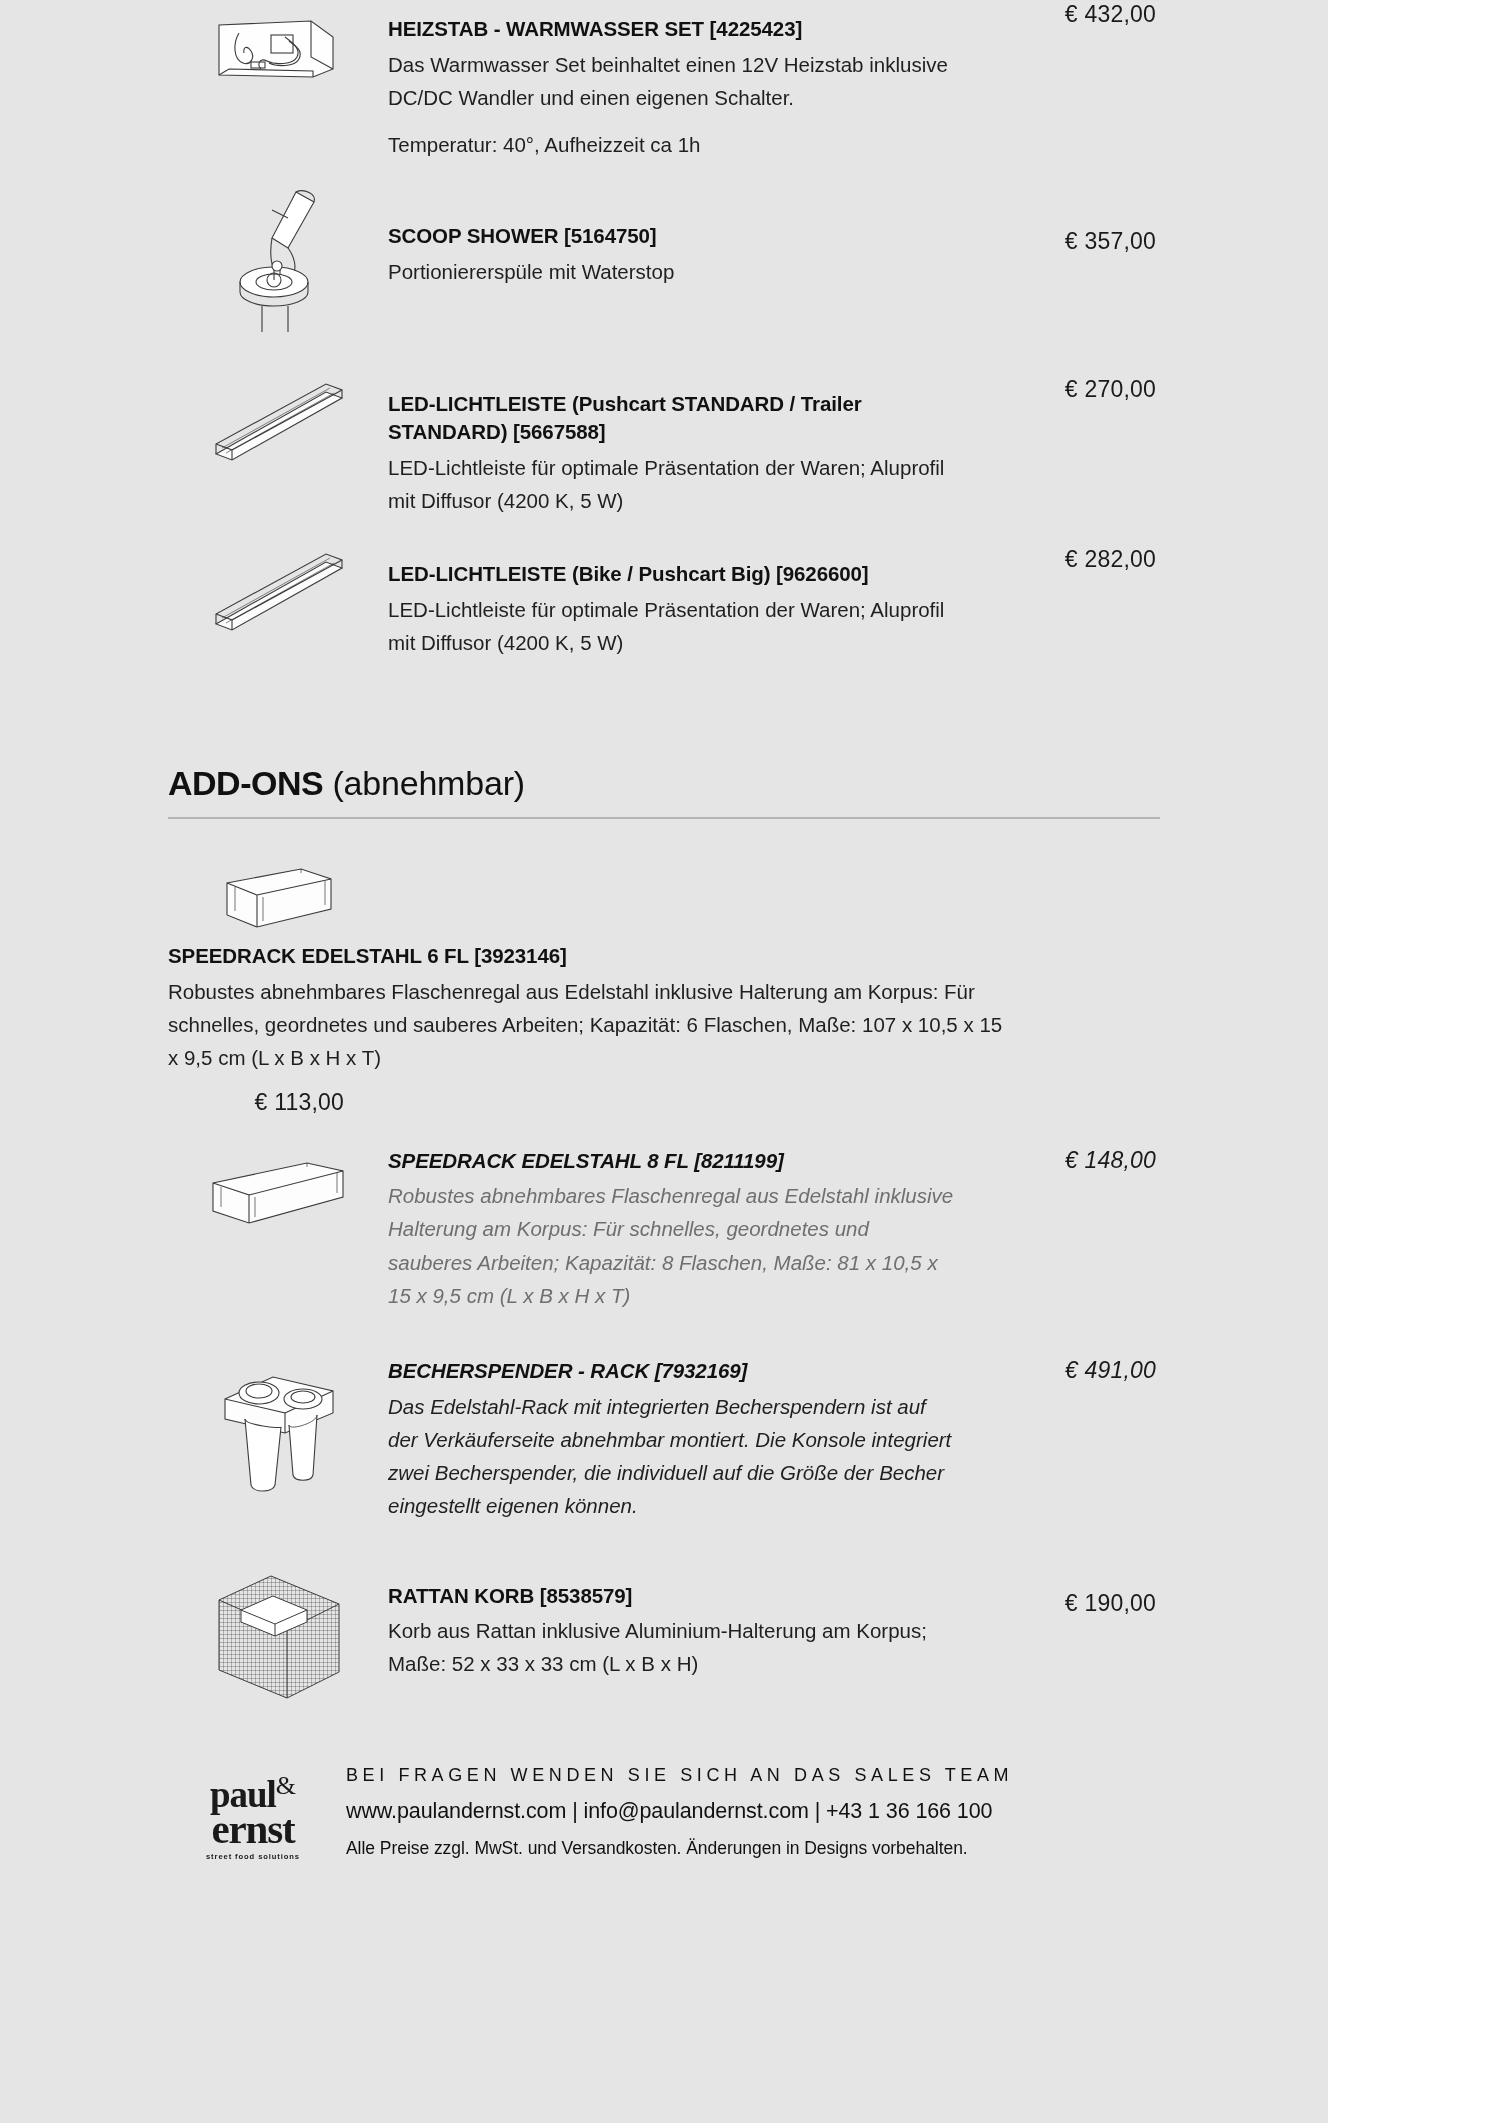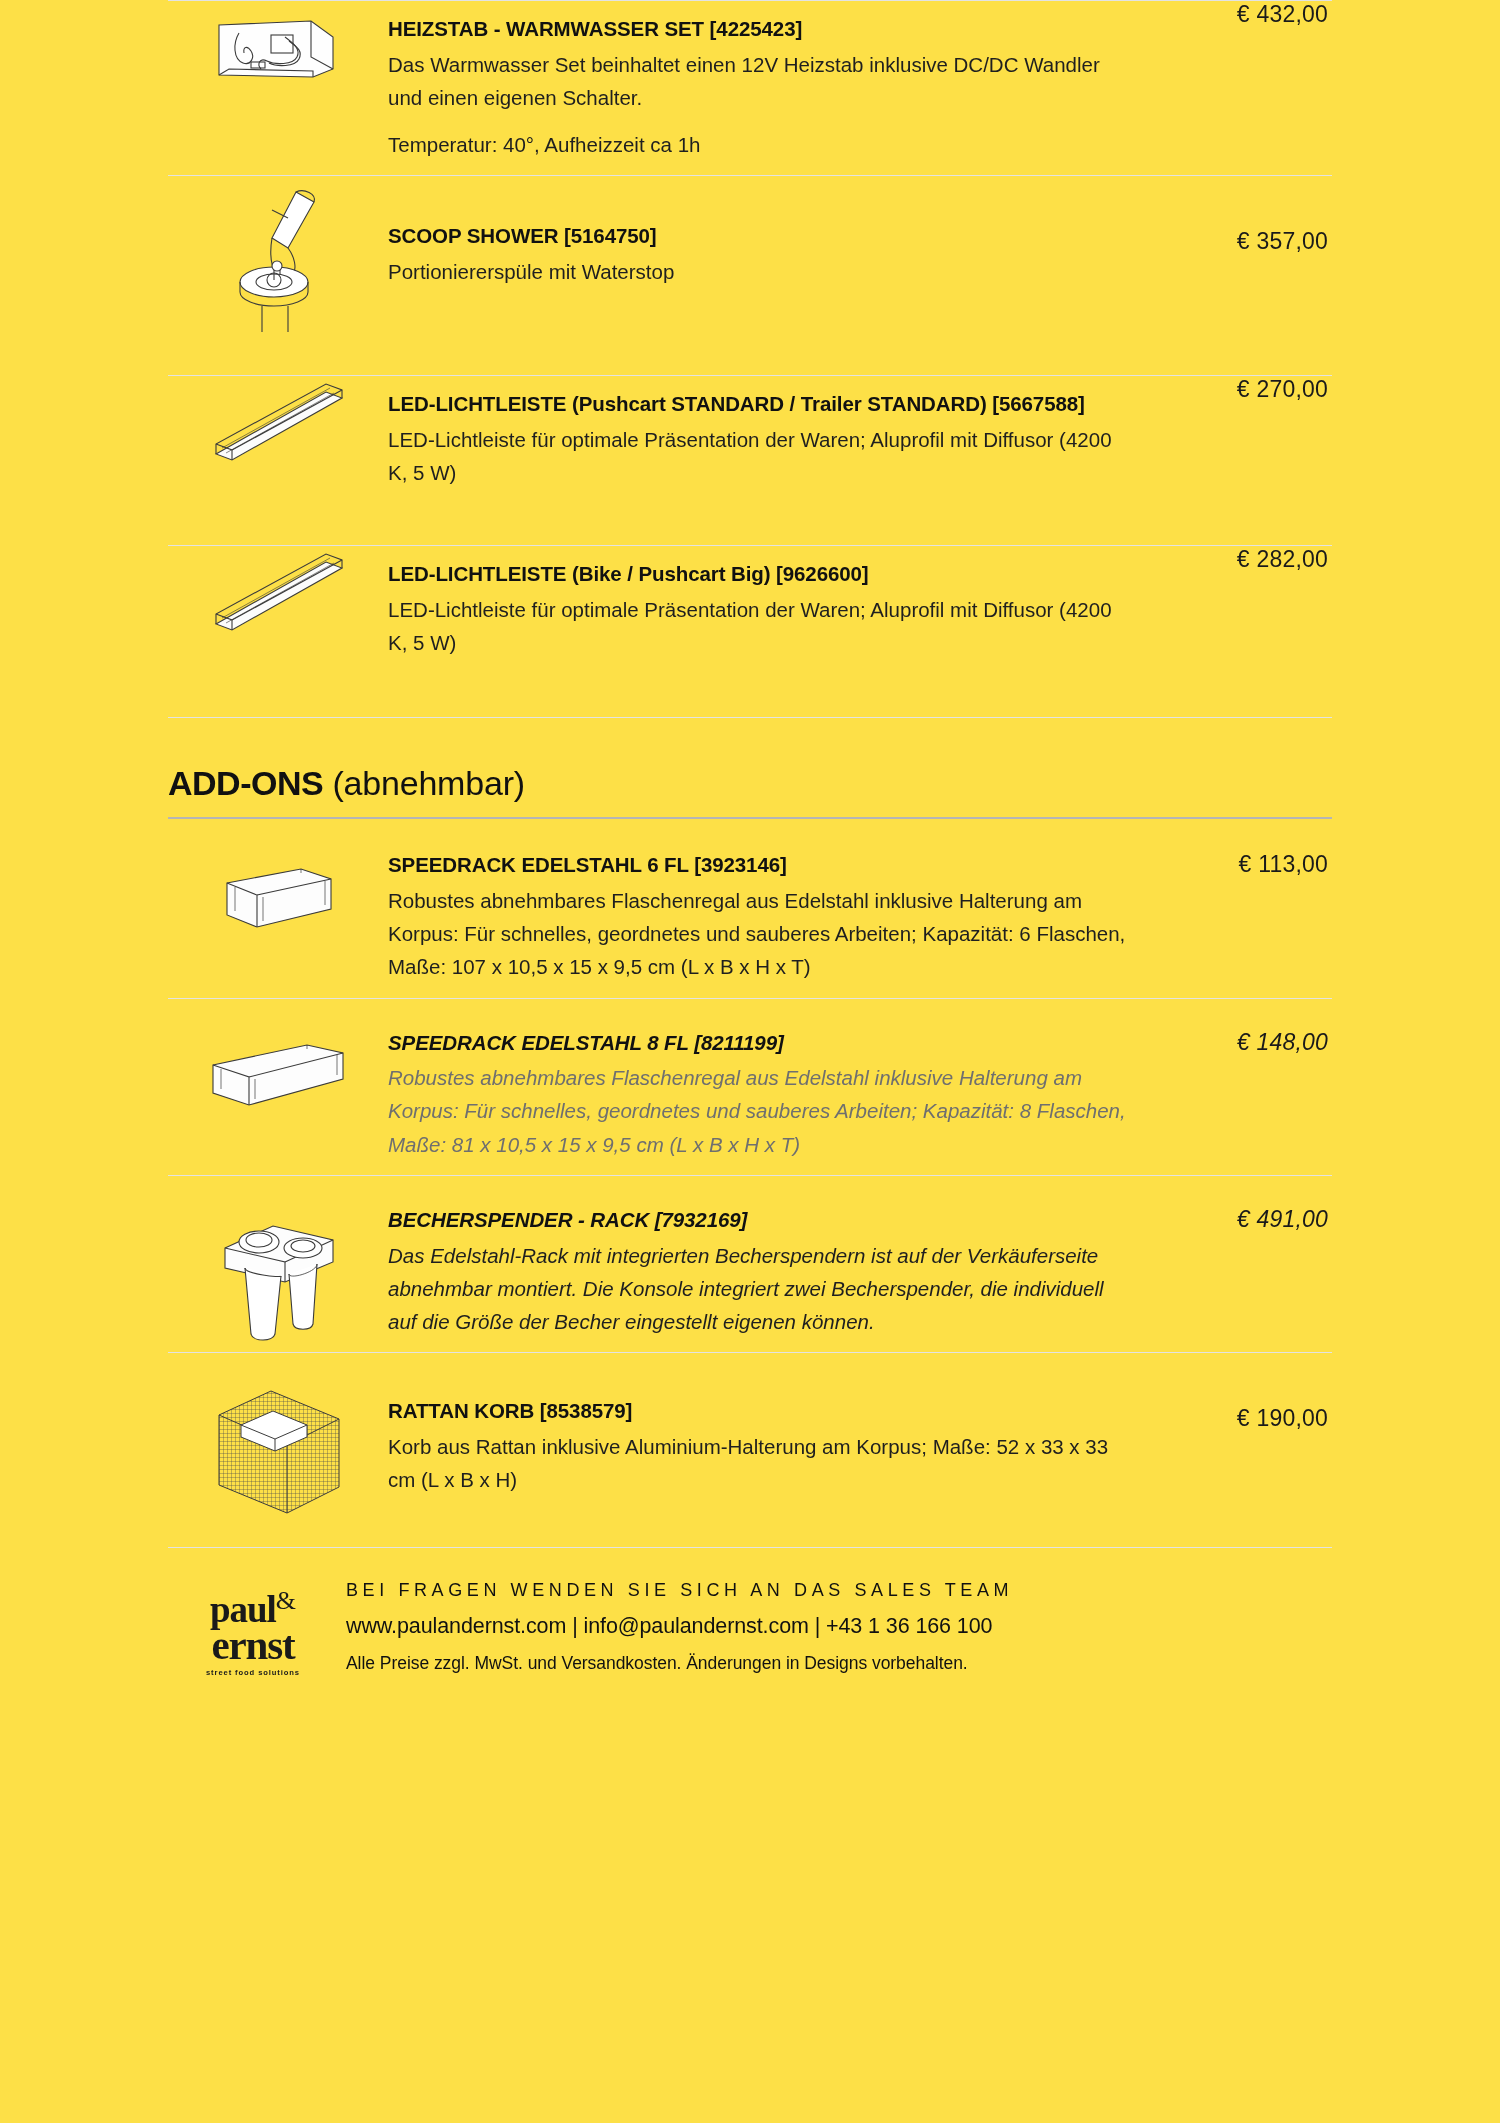"HEIZSTAB - WARMWASSER SET [4225423]" .page { background: #fde047 -> #e5e5e5; width: 1500px -> 1328px }
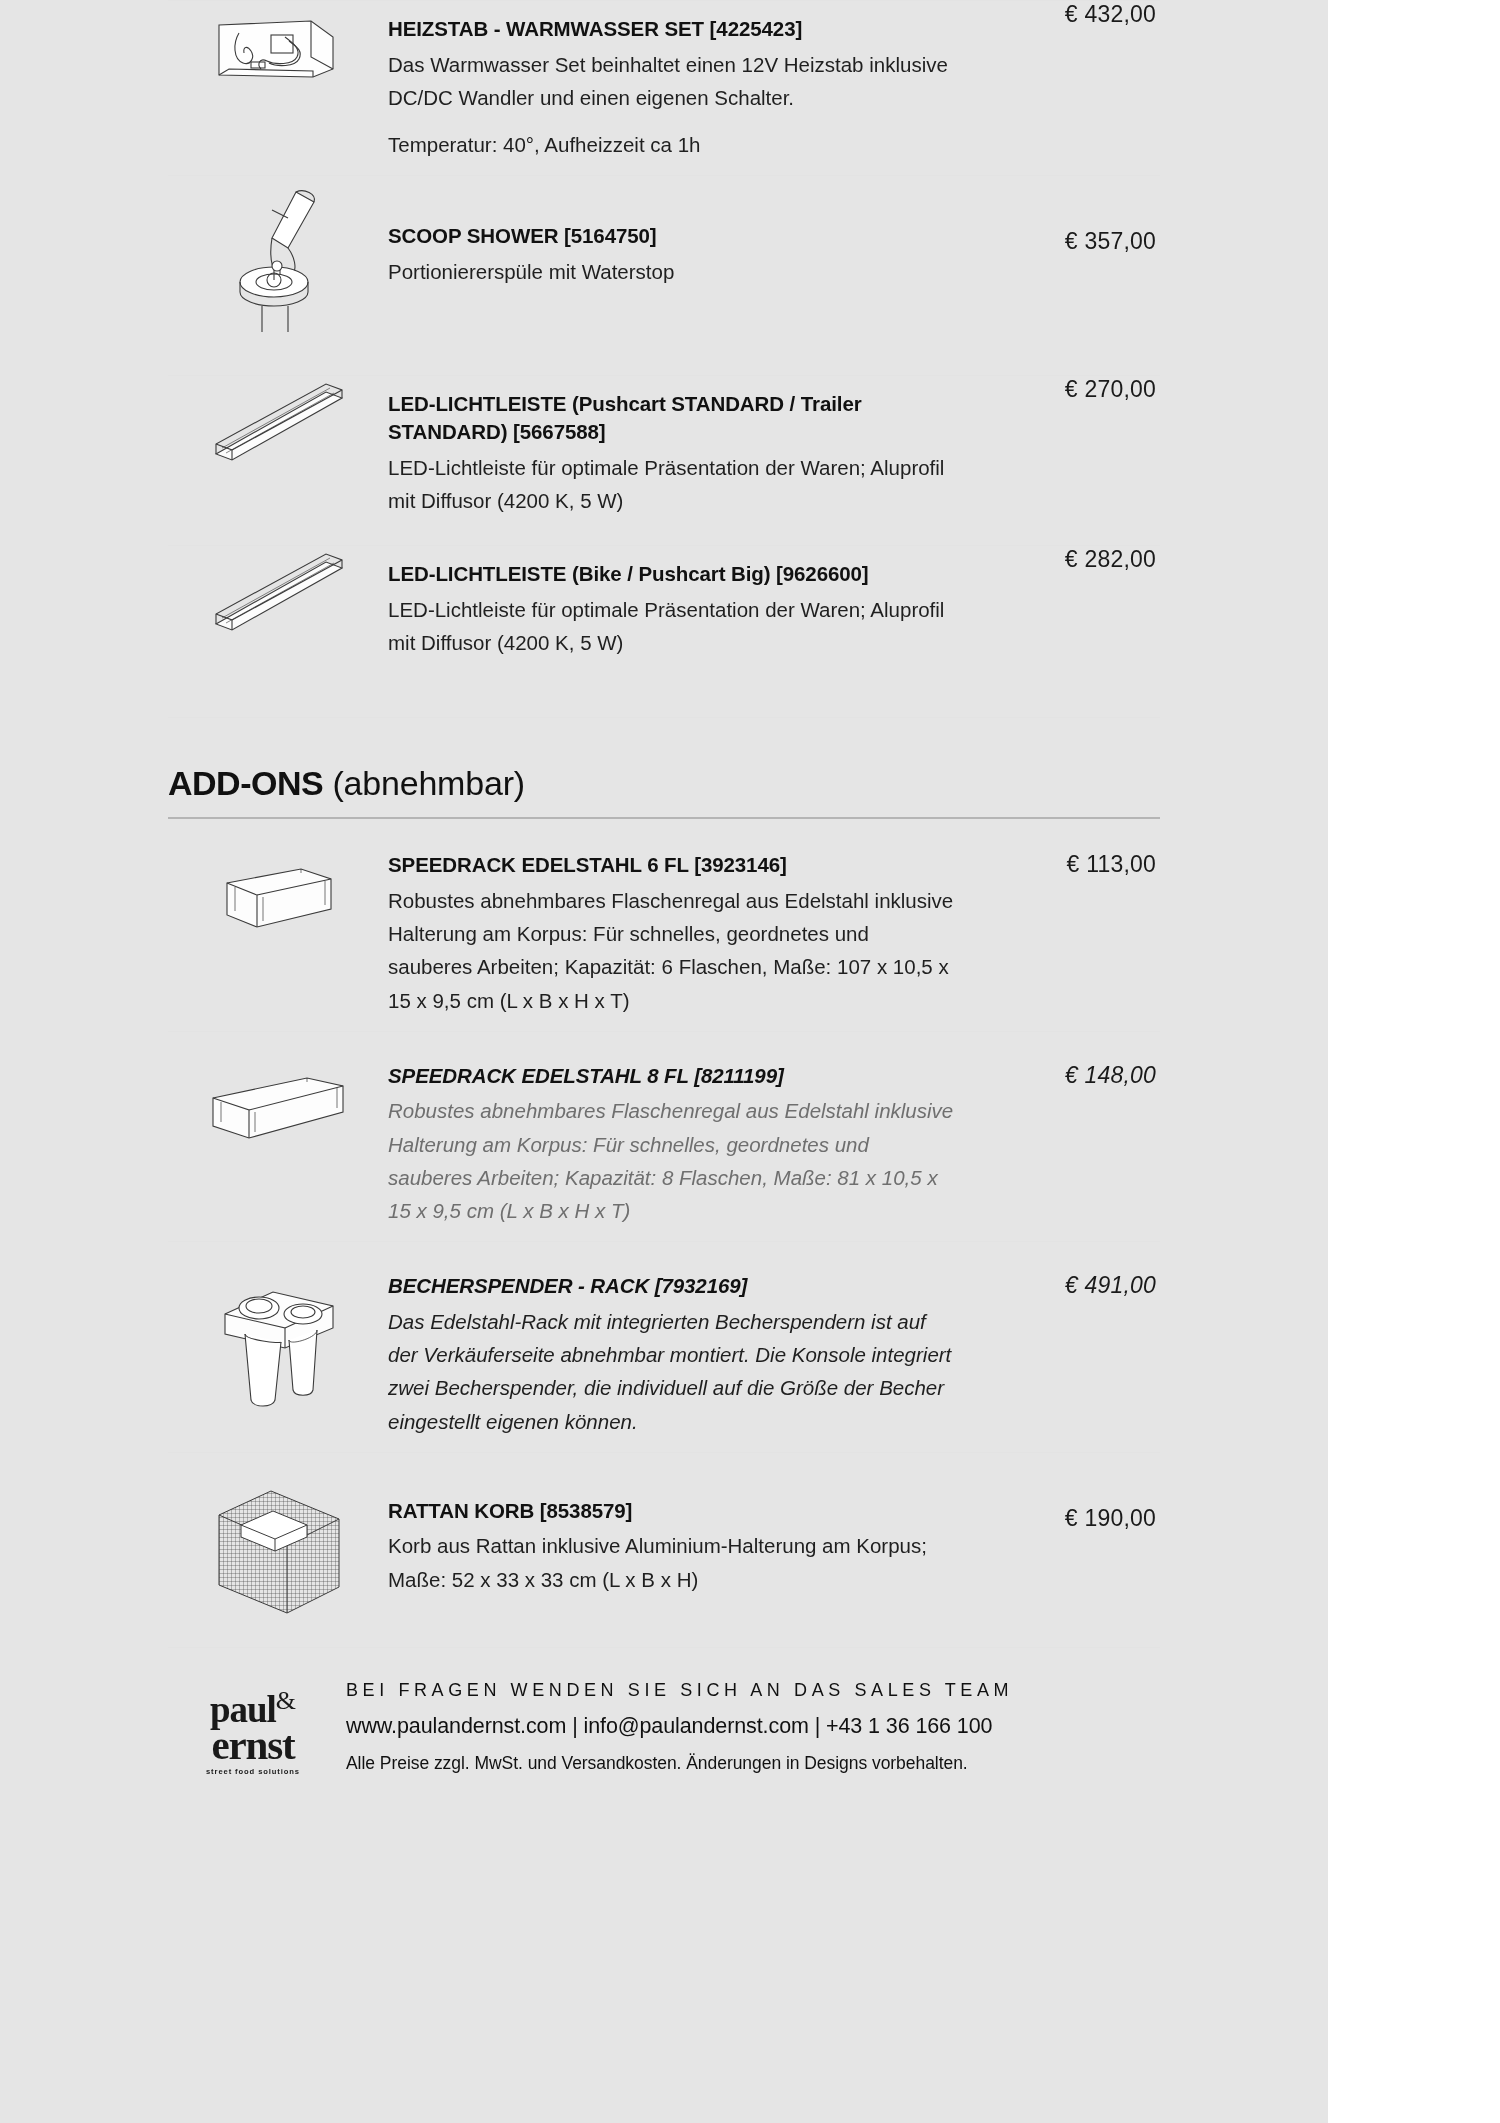"SPEEDRACK EDELSTAHL 6 FL [3923146]" .product-row.no-rule { flex-direction: none -> column }
